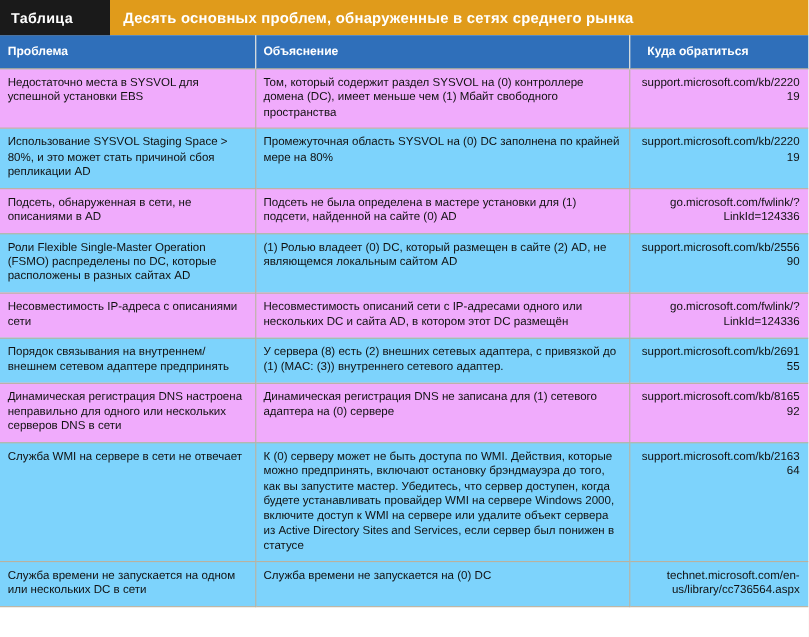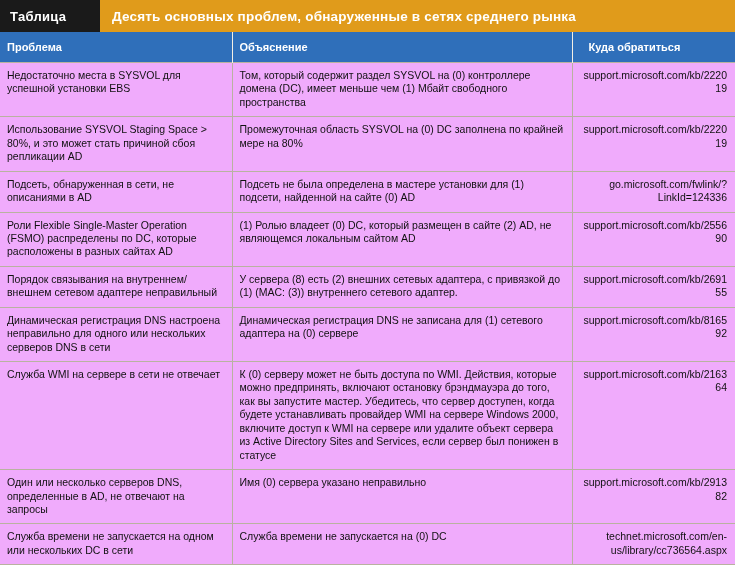"Использование SYSVOL Staging Space >" table.matrix tr.alt td { background: #f0abfc -> #7dd3fc }
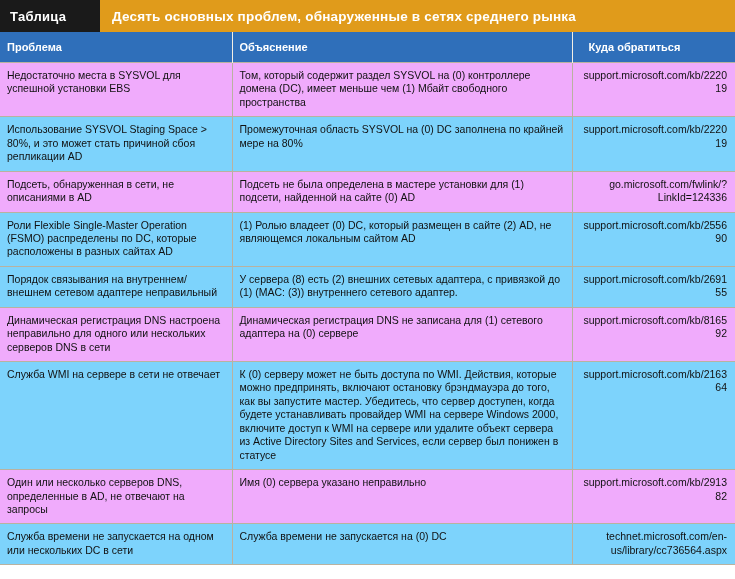"Несовместимость IP-адреса с описаниями" tr { html: none -> <tr> <td>Несовместимость IP-адреса с описаниями сети</td> <td>Несовместимость описаний сети с IP-адресами одного или нескольких DC и сайта AD, в котором этот DC размещён</td> <td>go.microsoft.com/fwlink/?LinkId=124336</td> </tr> }
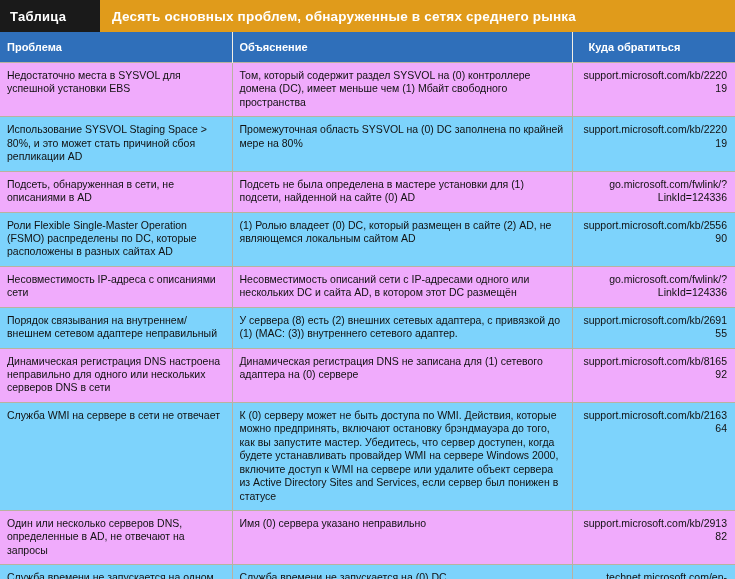"Порядок связывания на внутреннем/внешнем" td { text: неправильный -> предпринять }
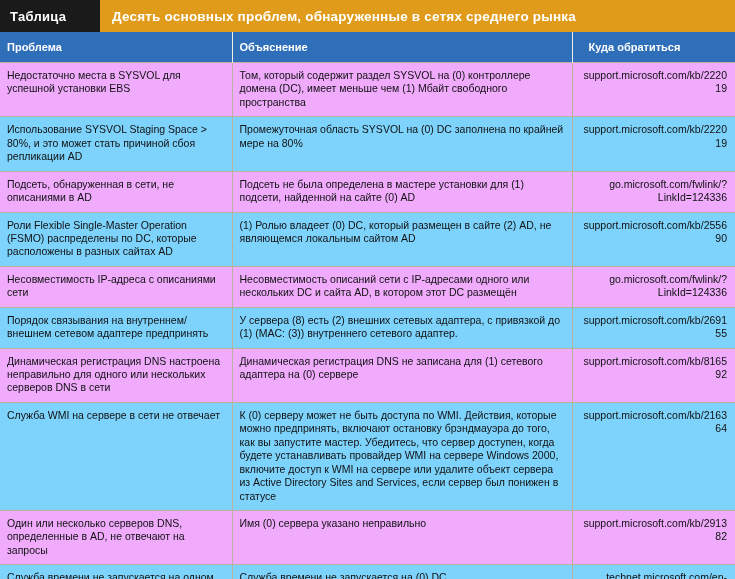"Один или несколько серверов DNS," tr { html: <tr> <td>Один или несколько серверов DNS, определенные в AD, не отвечают на запросы</td> <td>Имя (0) сервера указано неправильно</td> <td>support.microsoft.com/kb/291382</td> </tr> -> none }
